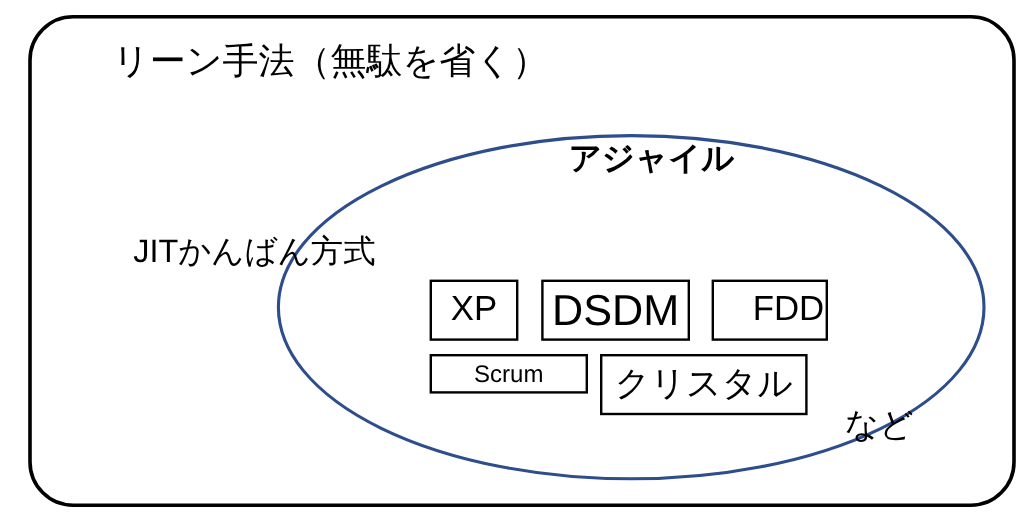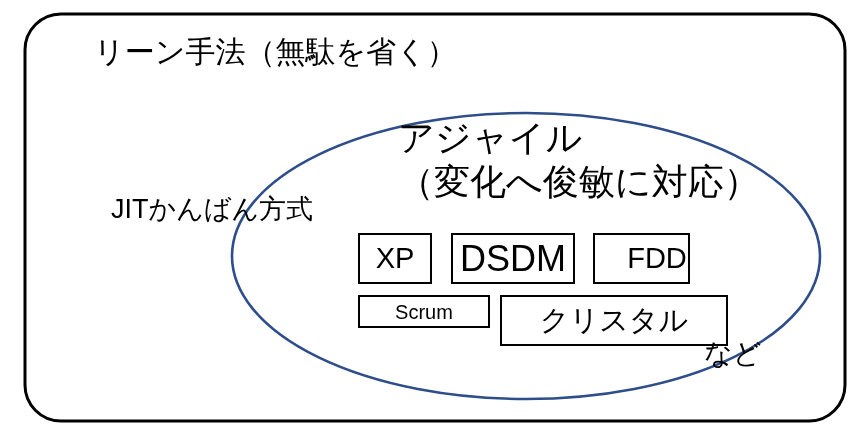"アジャイル" #agile-label-block { font-size: 36px -> 27px; font-weight: none -> bold; text-align: left -> center }
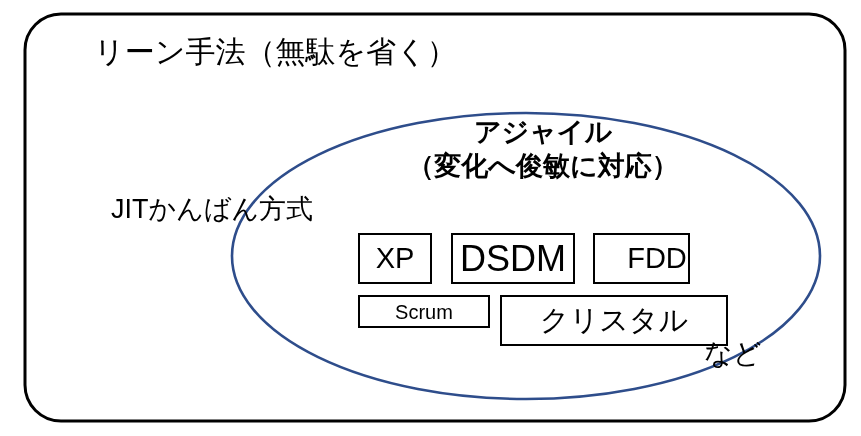"（変化へ俊敏に対応）" div.line2 { html: <div>（変化へ俊敏に対応）</div> -> none }
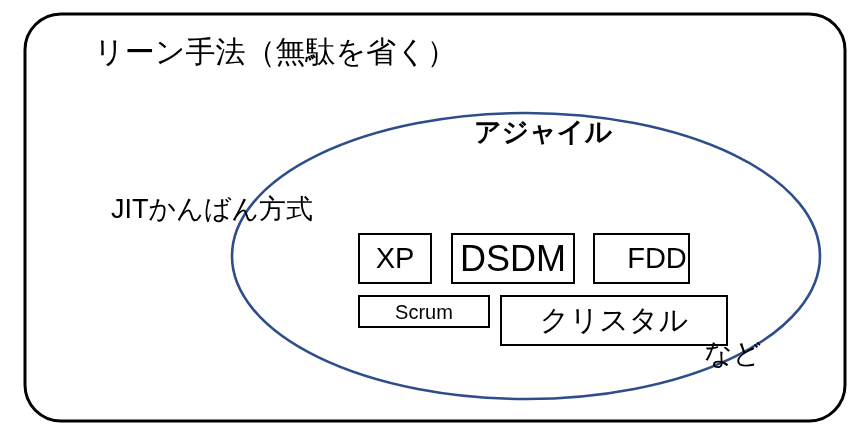"クリスタル" #box-crystal { width: 228px -> 173px }
